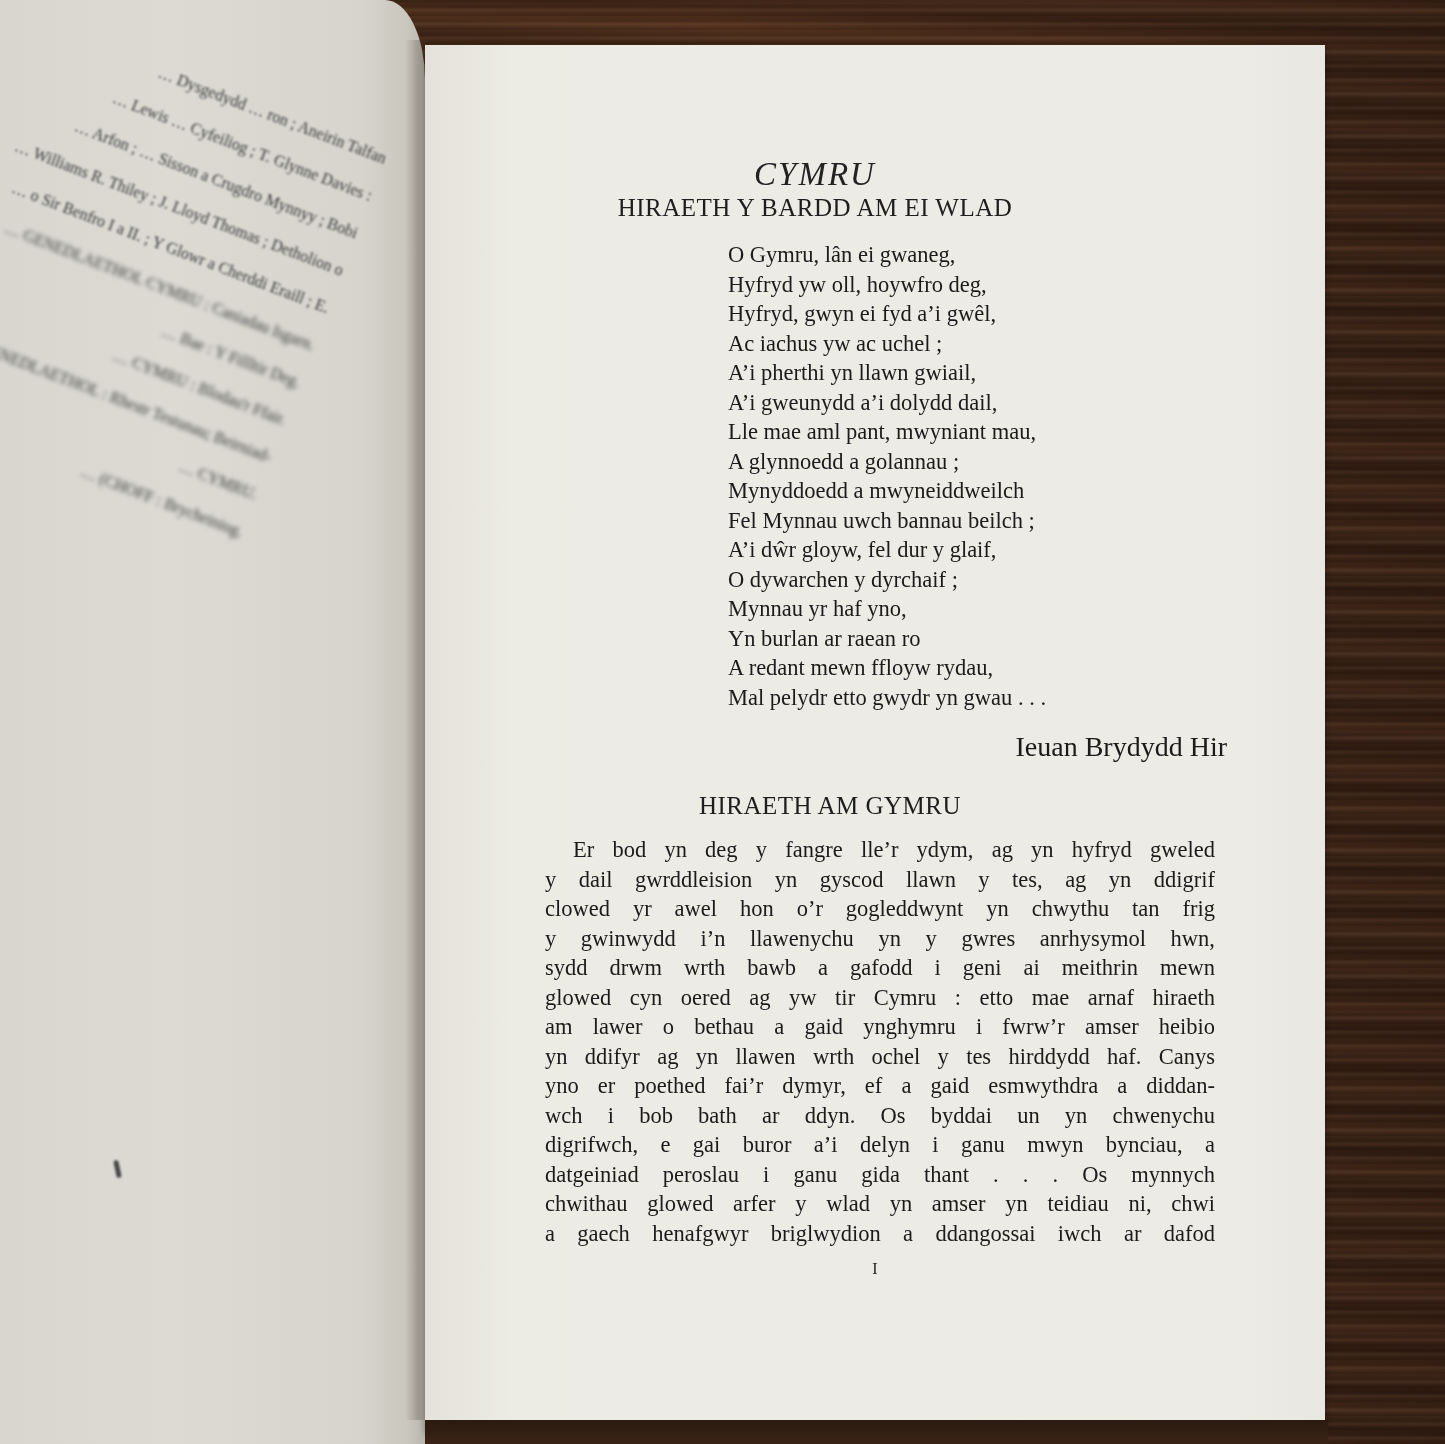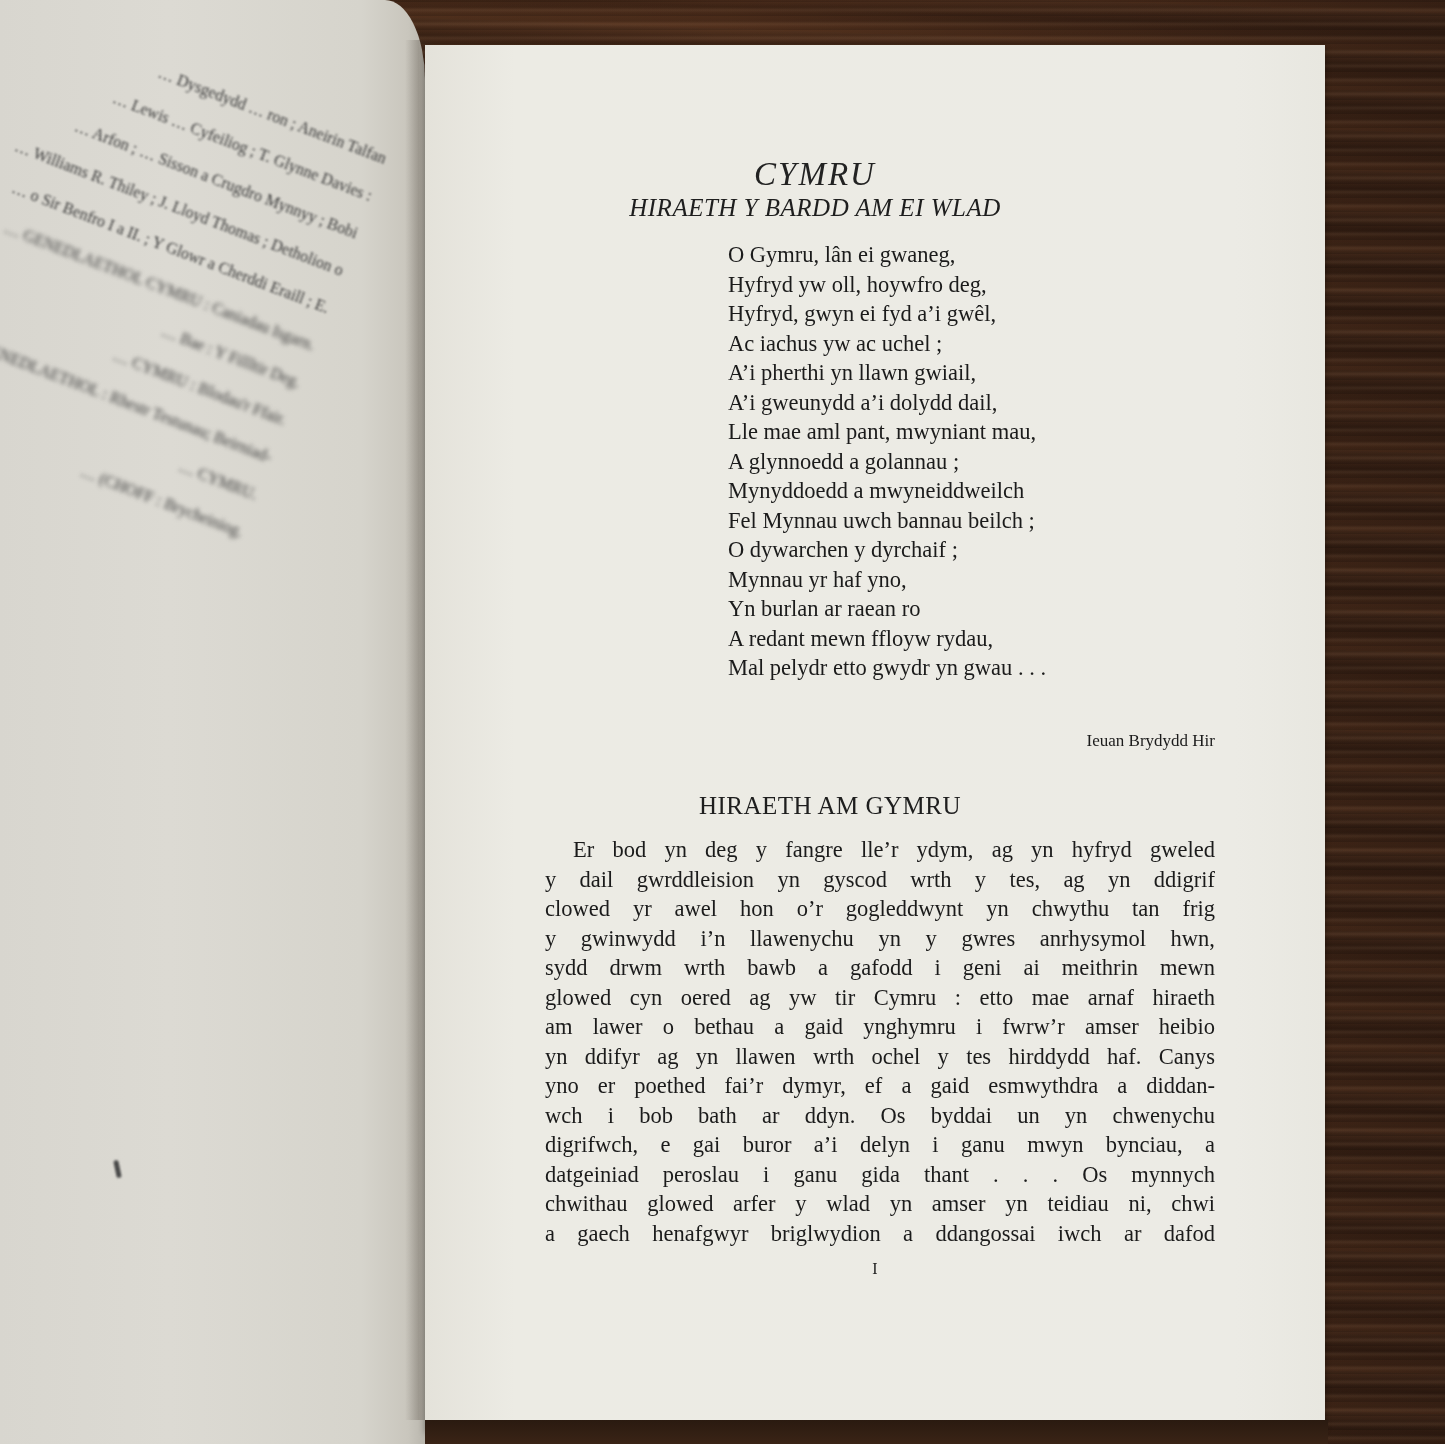"HIRAETH Y BARDD AM EI" div.section-title { font-style: italic -> none }
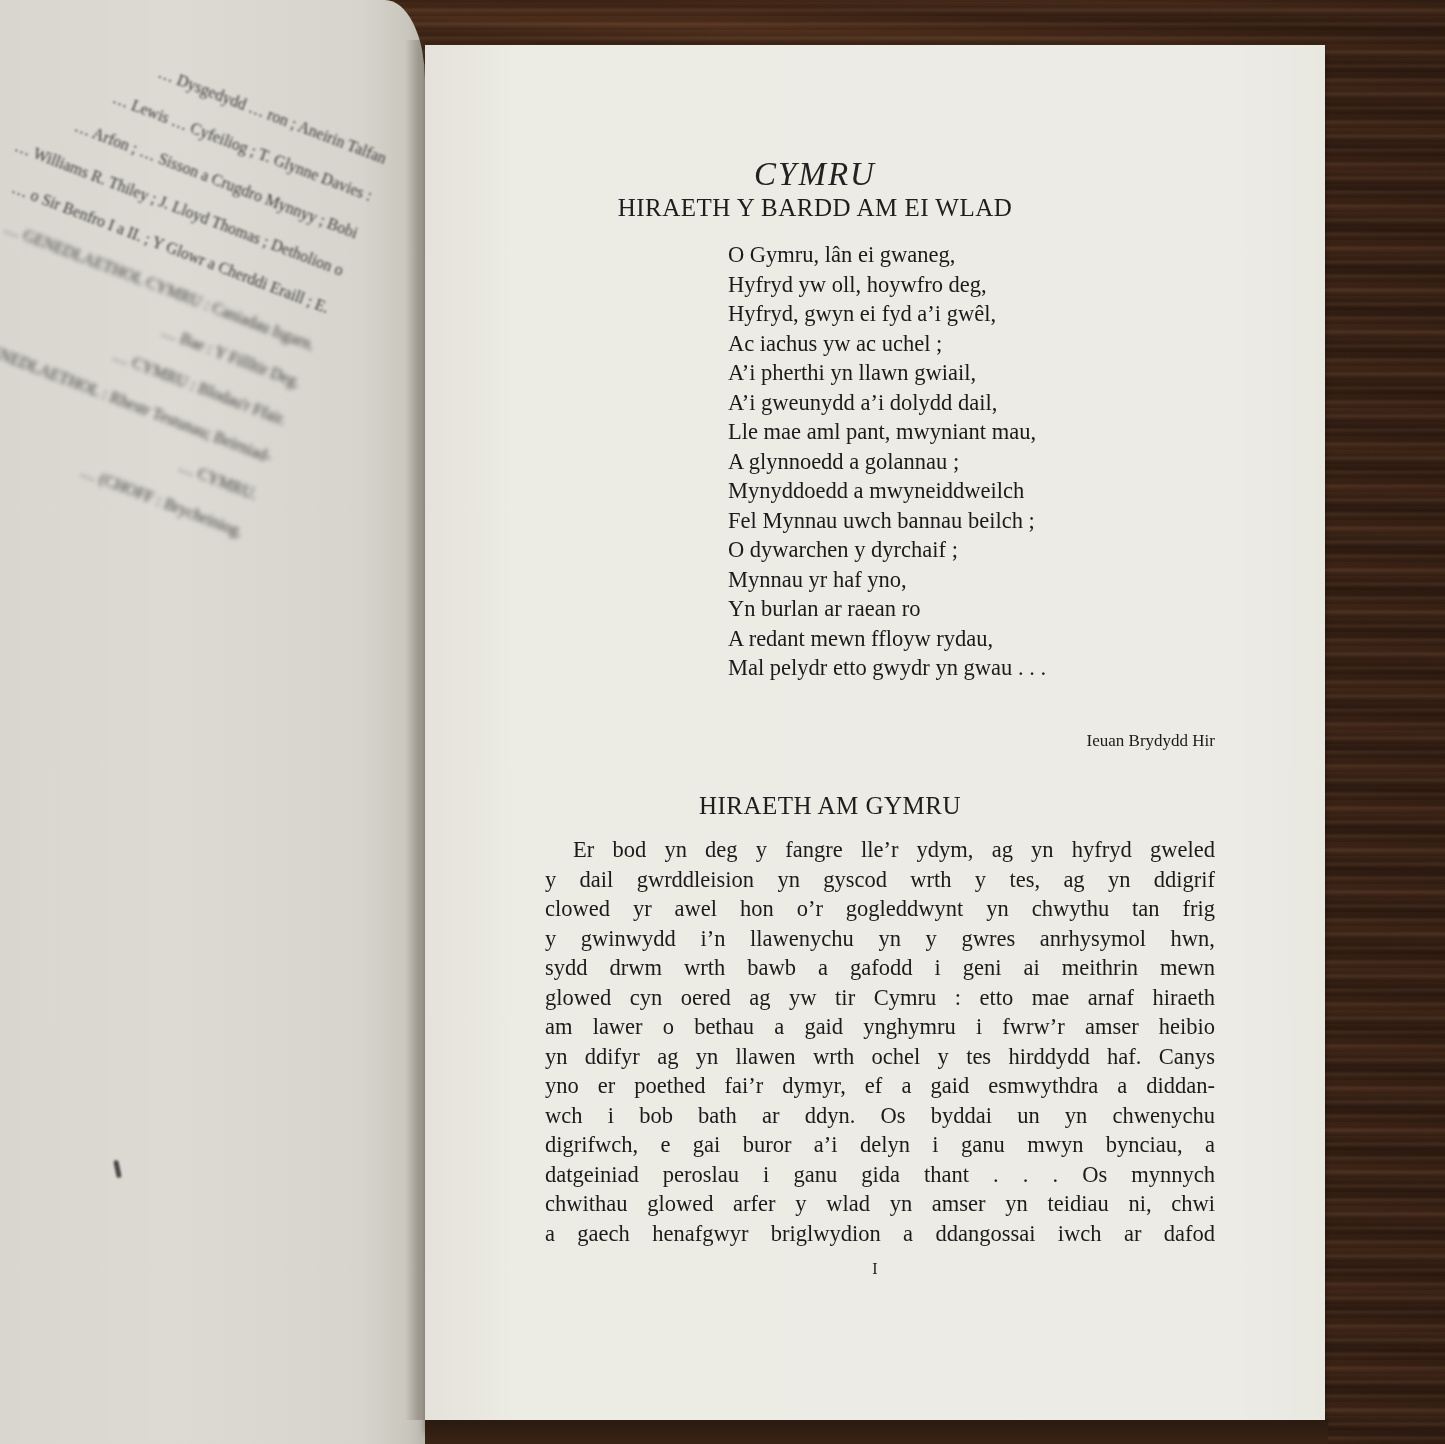"A’i dŵr gloyw, fel dur" div.poem-line { html: none -> <div>A’i dŵr gloyw, fel dur y glaif,</div> }
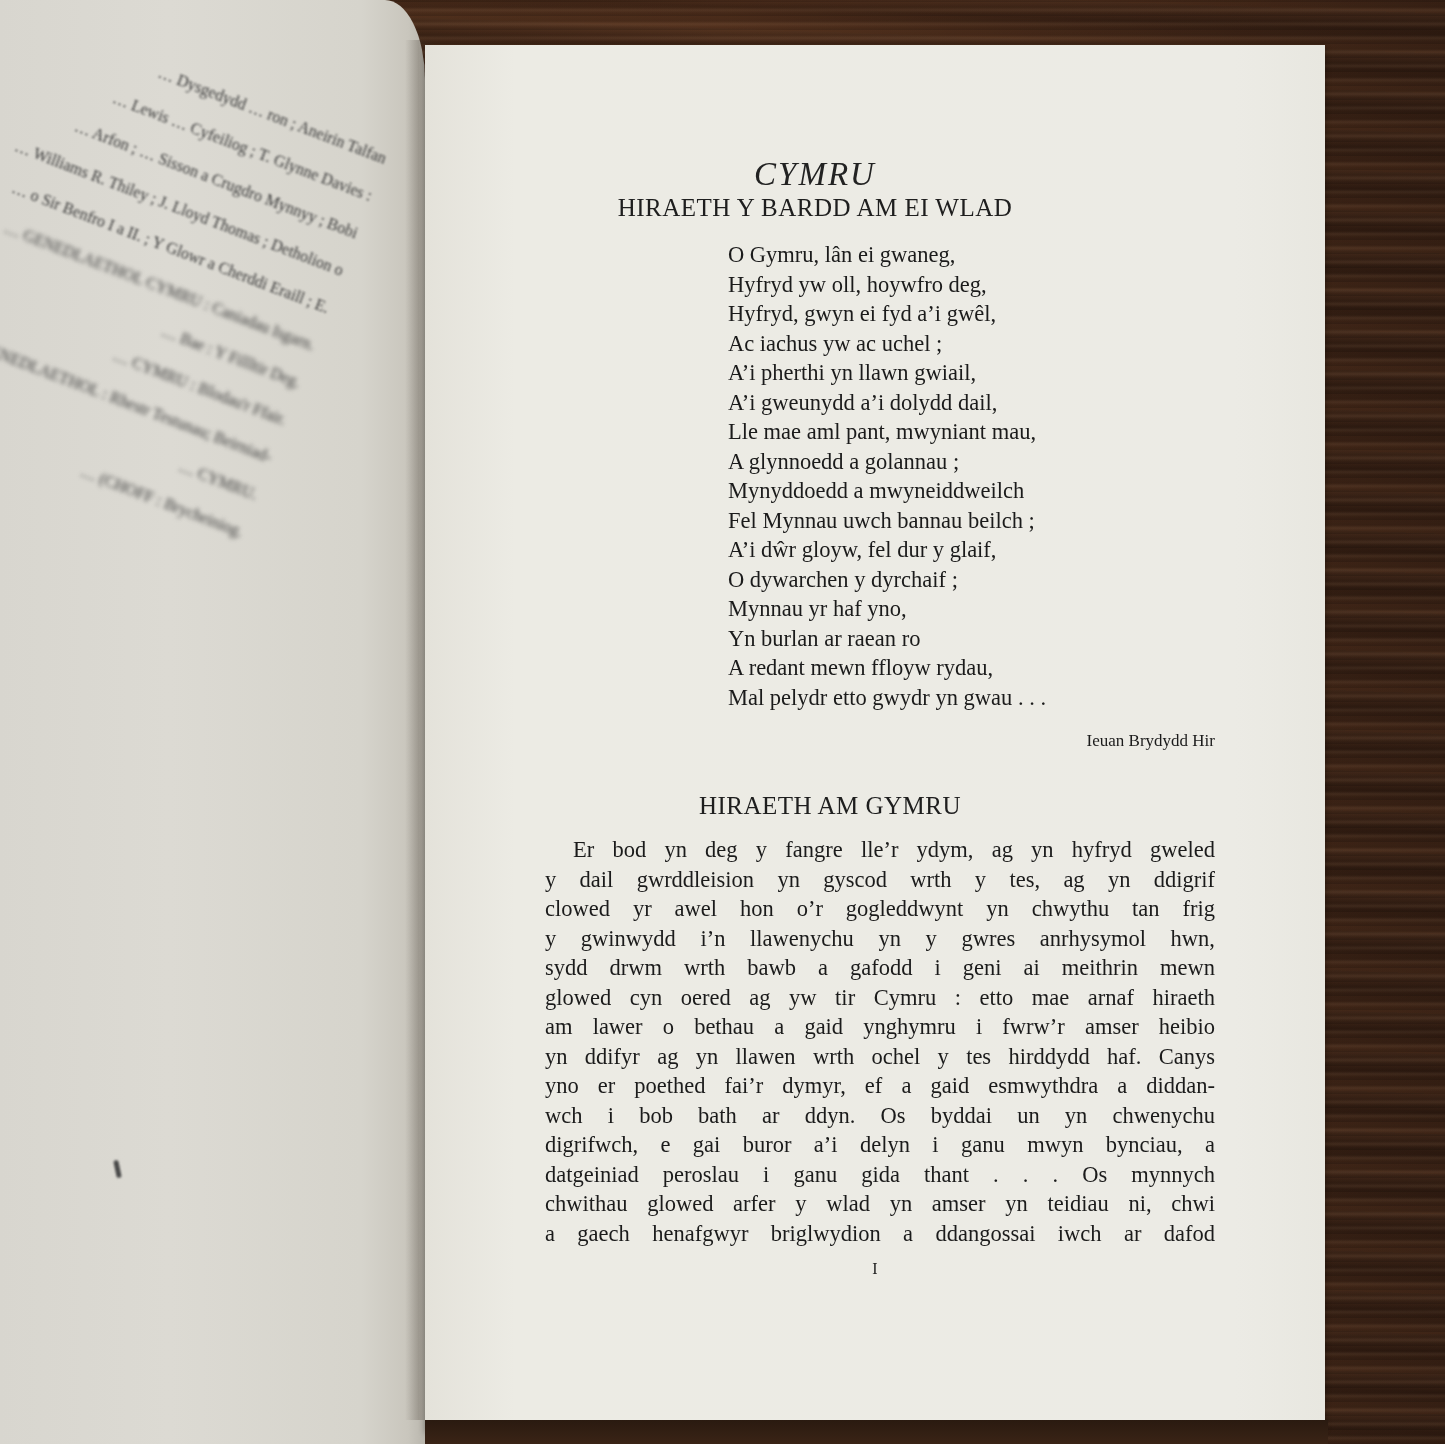"Ieuan Brydydd Hir" .attribution { font-size: 17px -> 28px; right: 110px -> 98px }
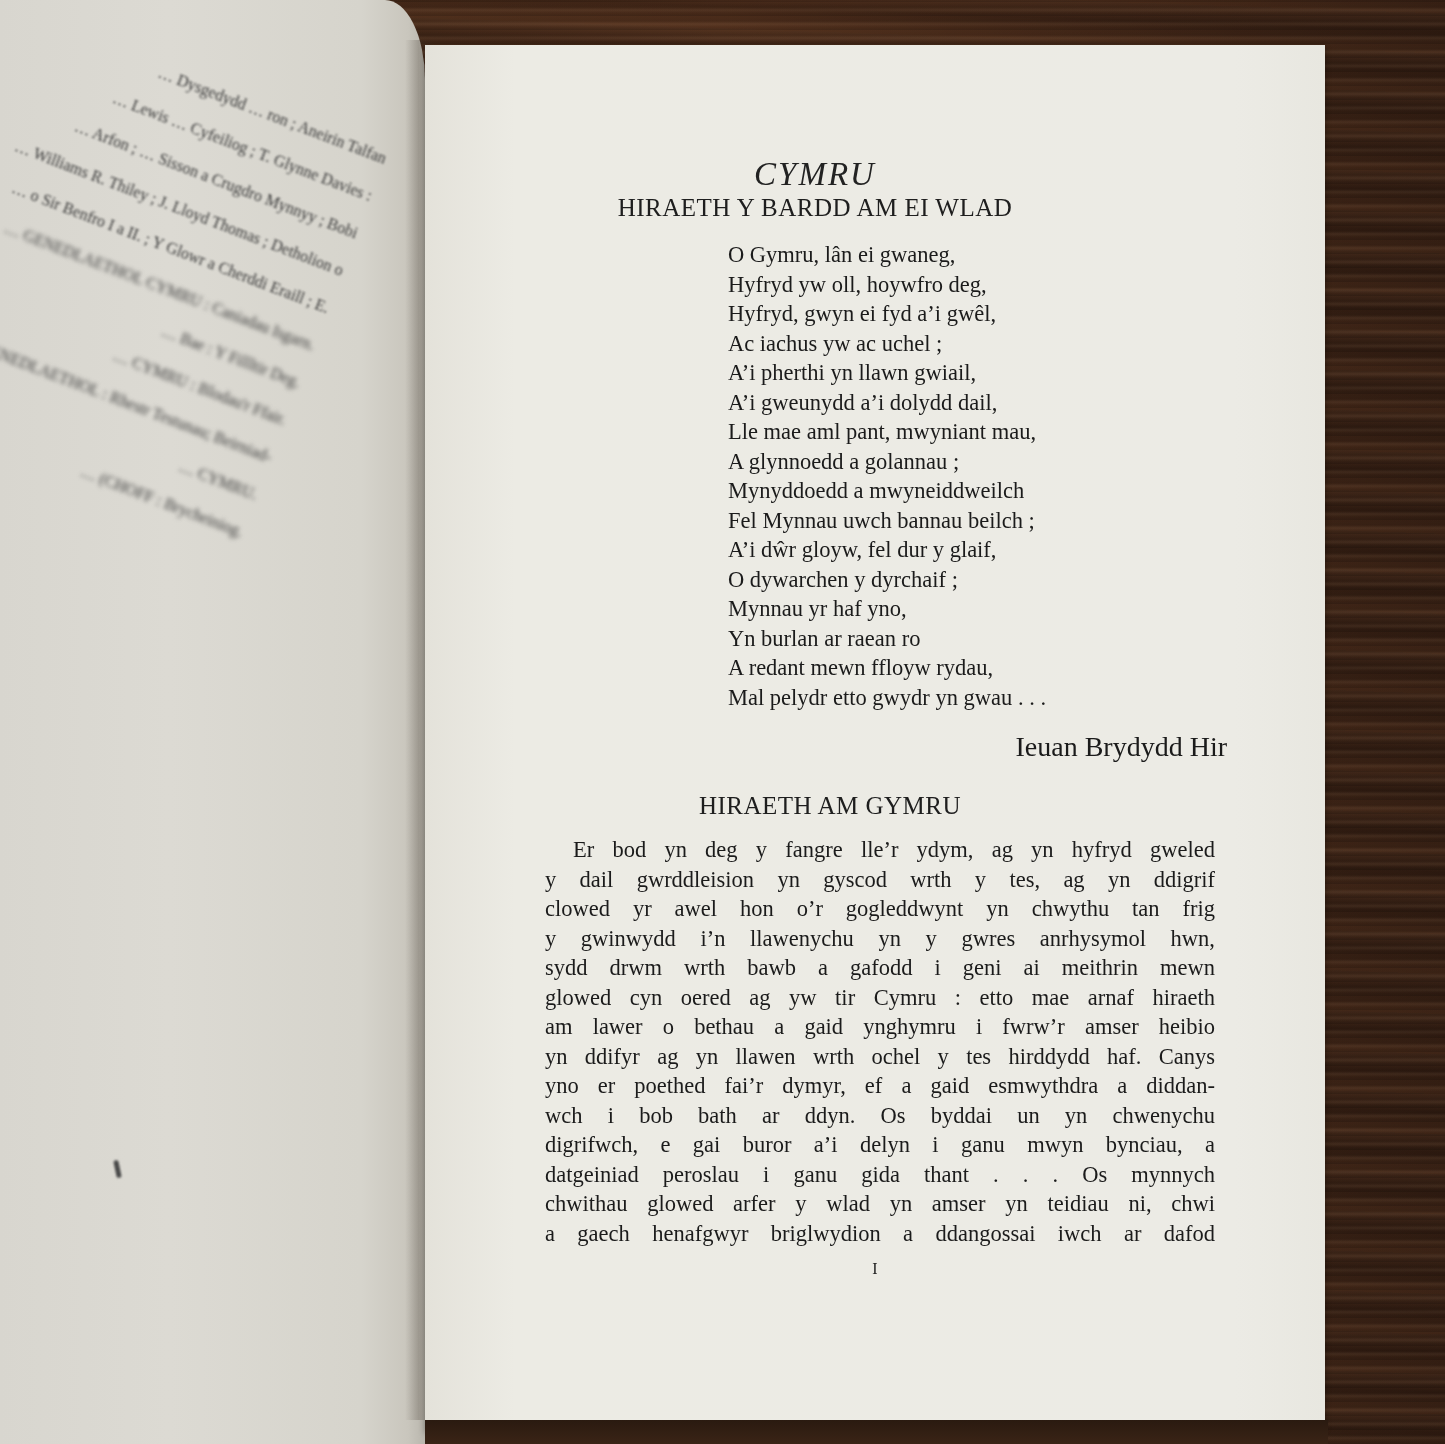"y dail gwrddleision yn gyscod" div.prose-line { text: wrth -> llawn }
